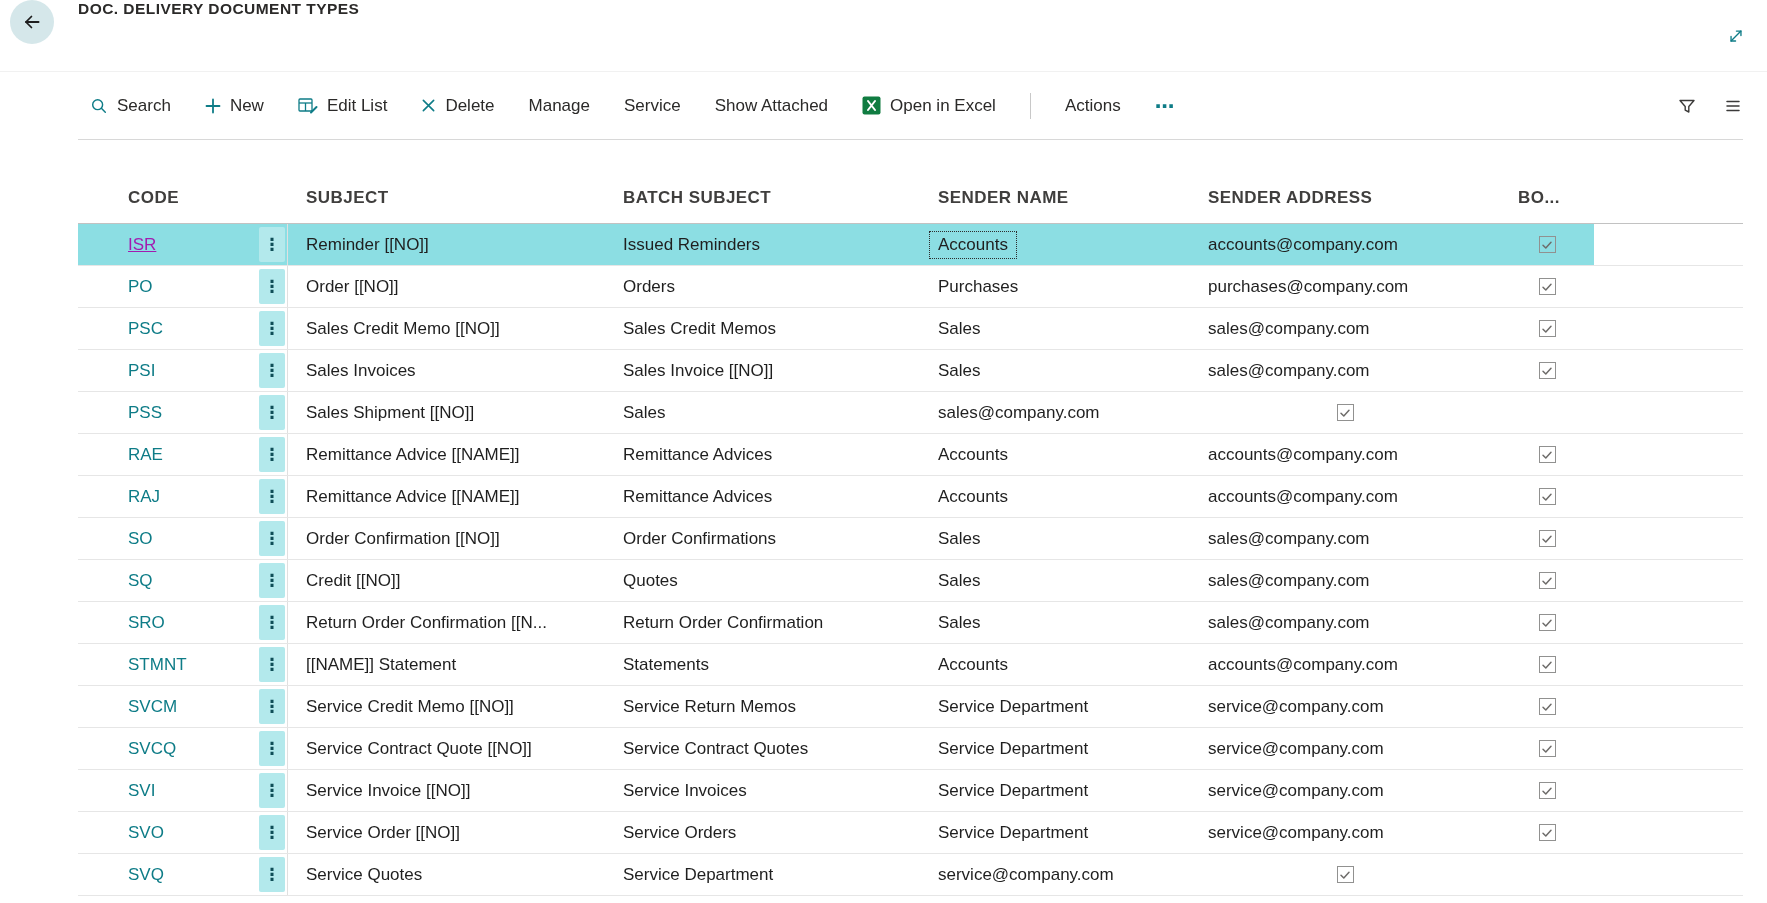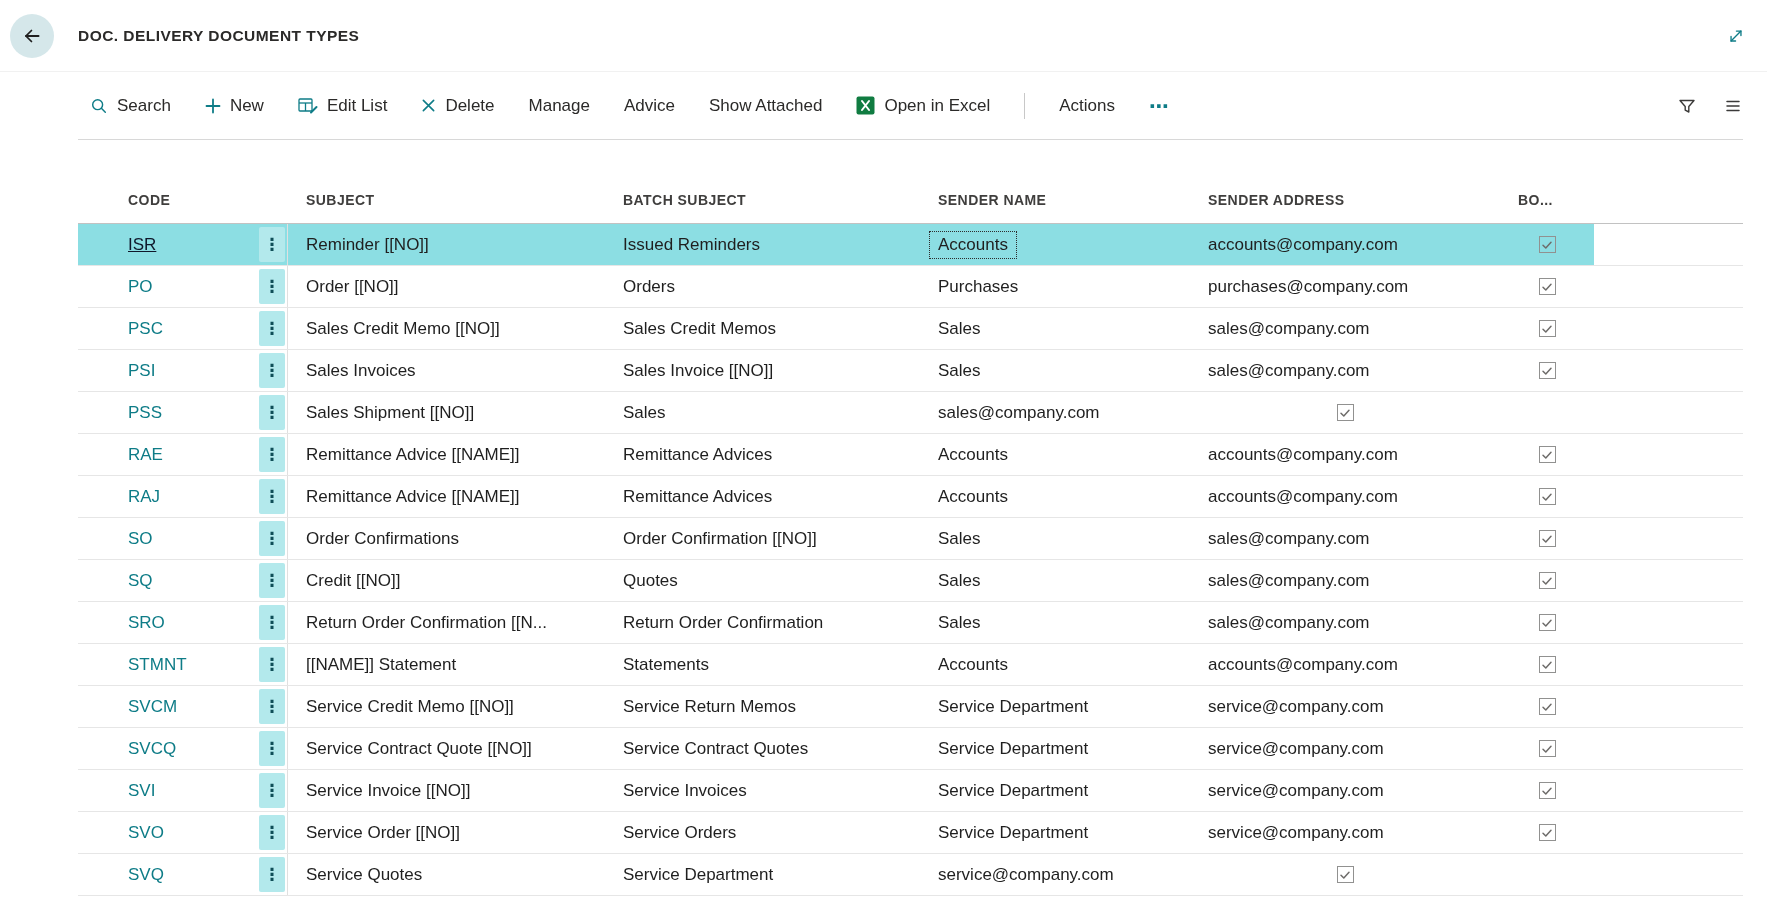"DOC. DELIVERY DOCUMENT TYPES" .titlebar { align-items: center -> none }
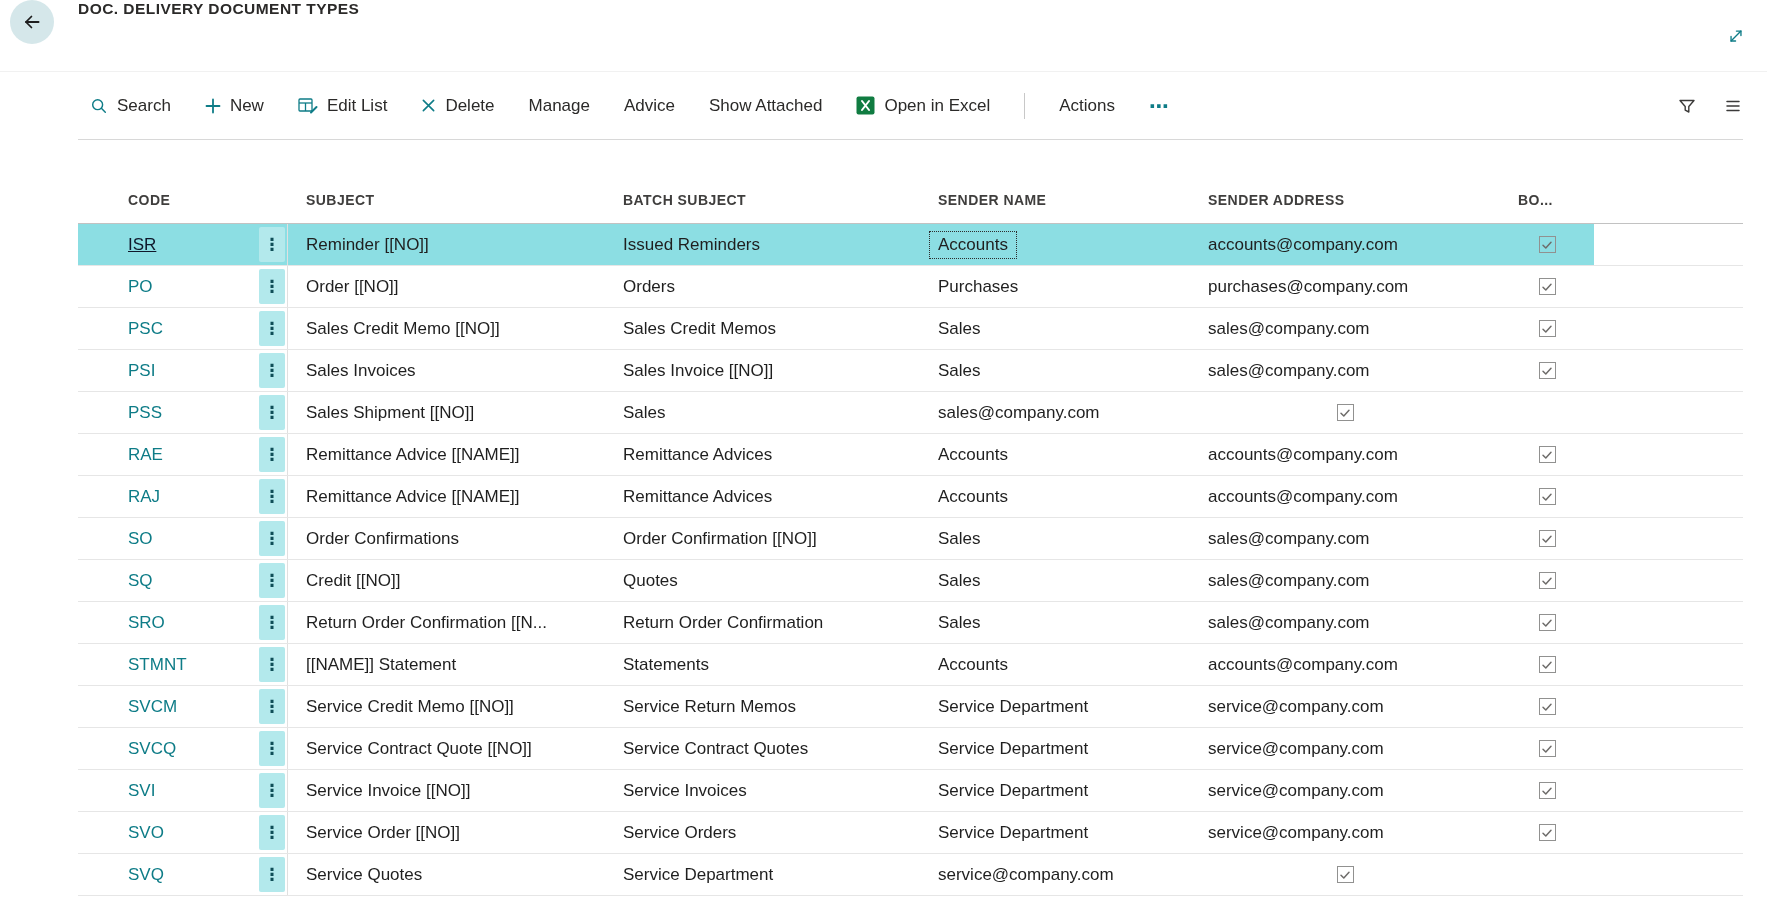"Advice" span { text: Advice -> Service }
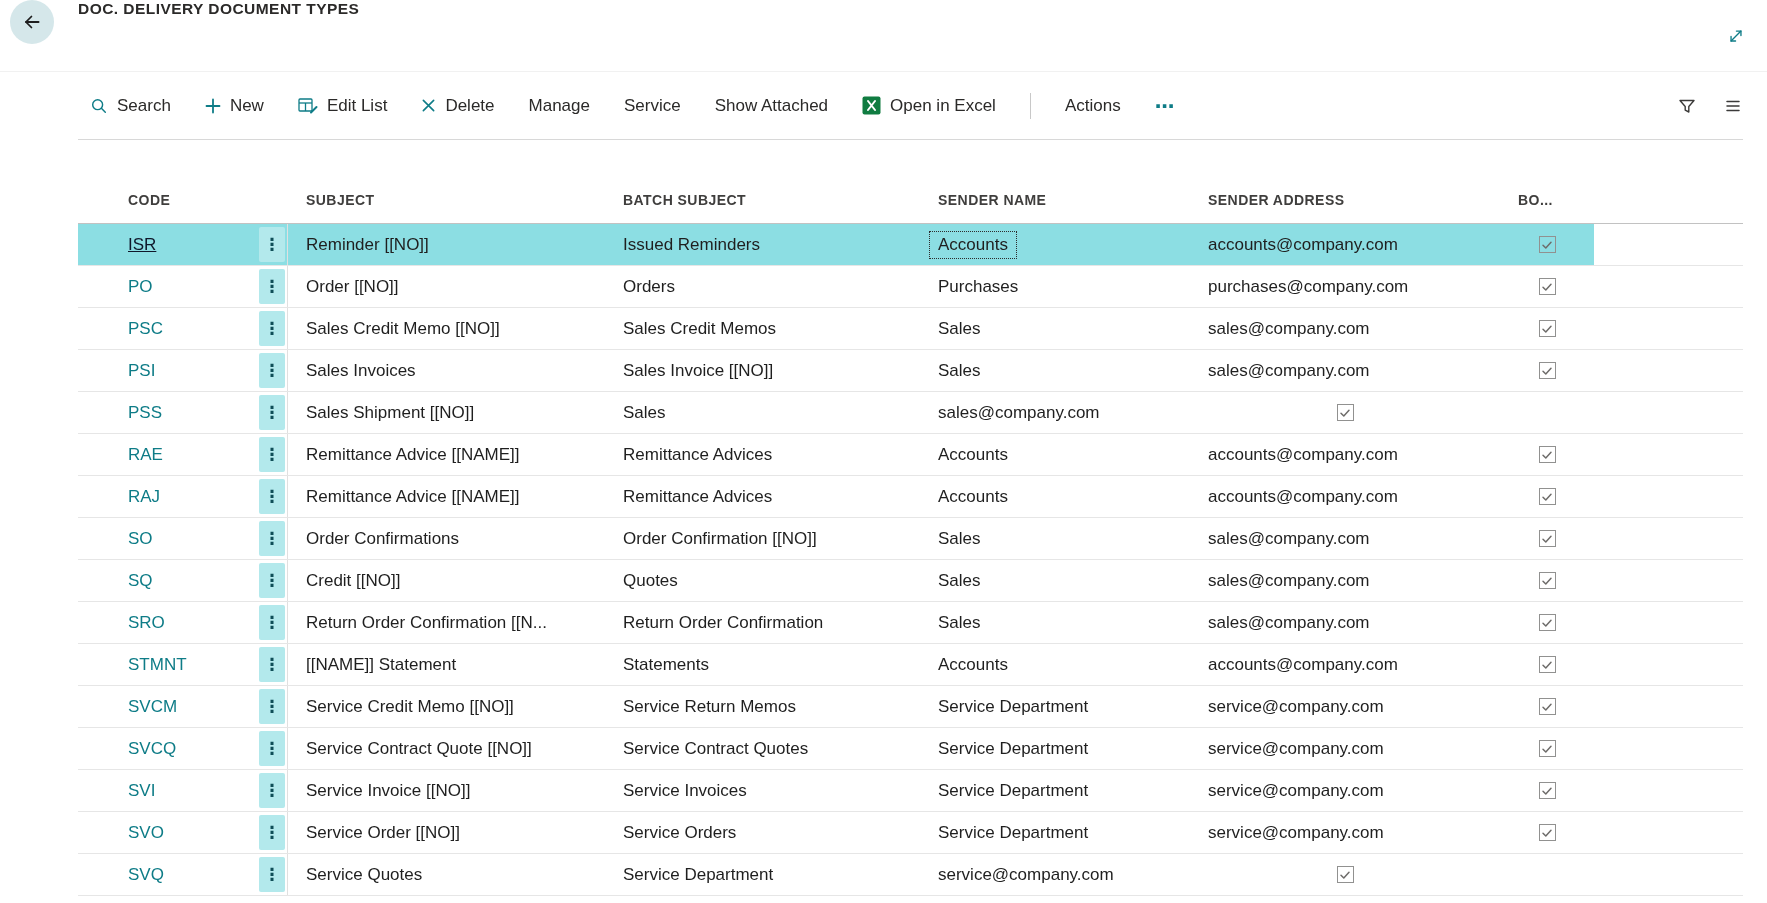"CODE" .thead { font-size: 14px -> 17px }
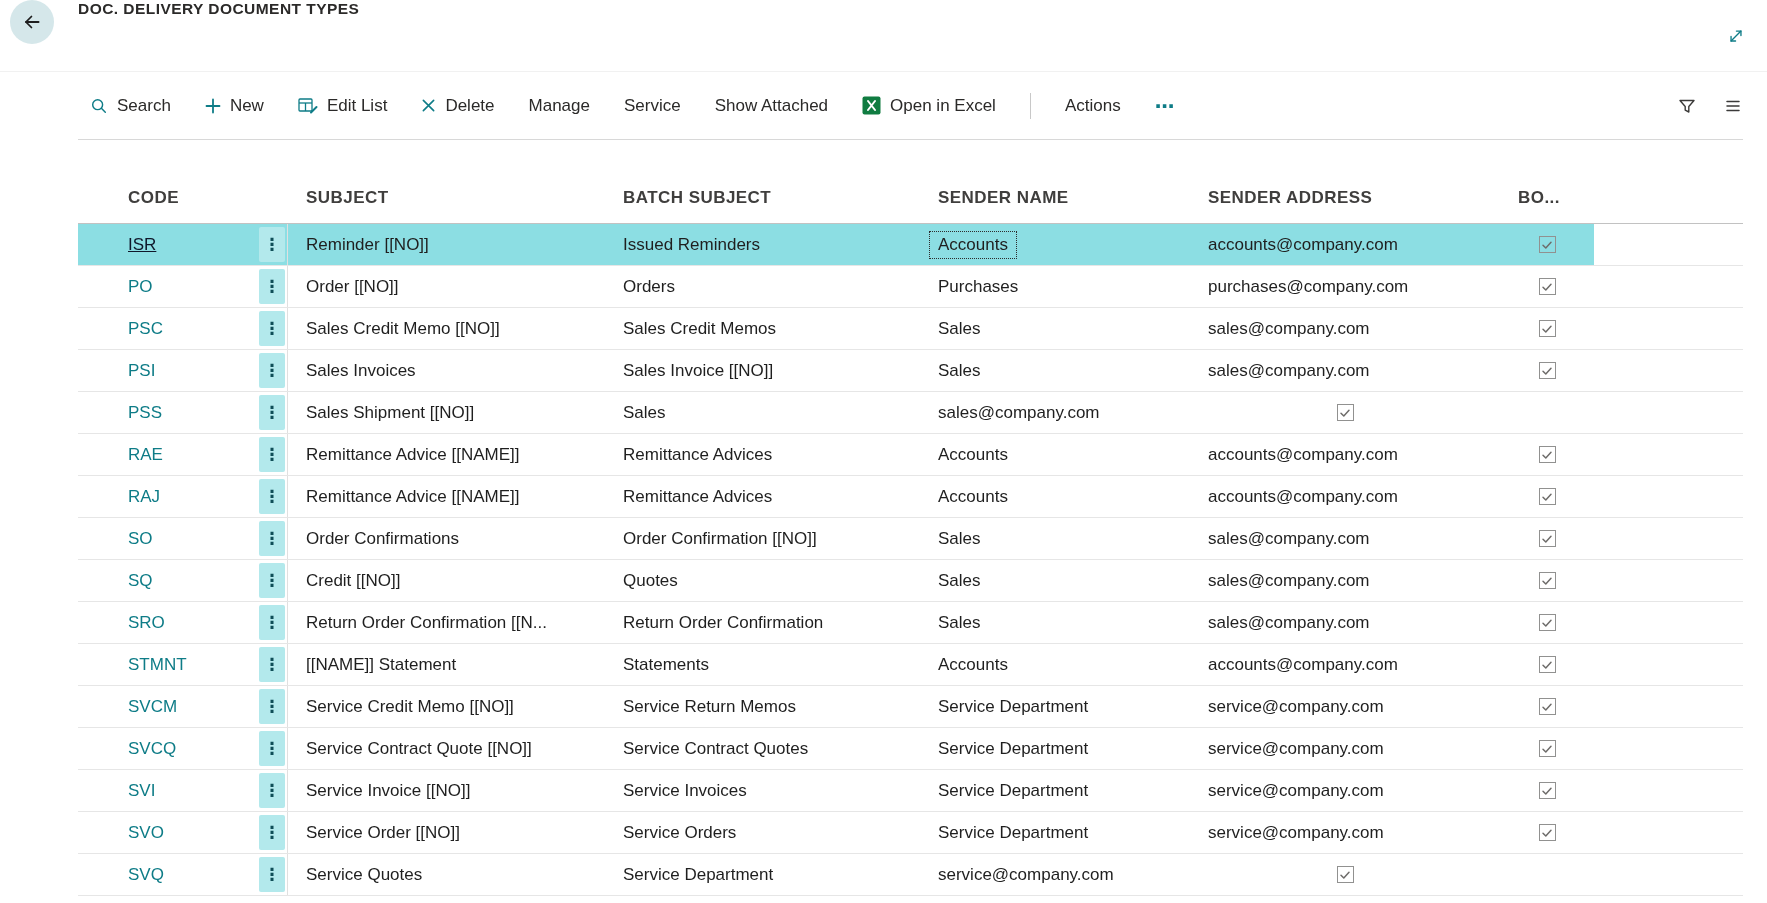"ISR" .trow.selected .code-link { color: #0f172a -> #a21caf }
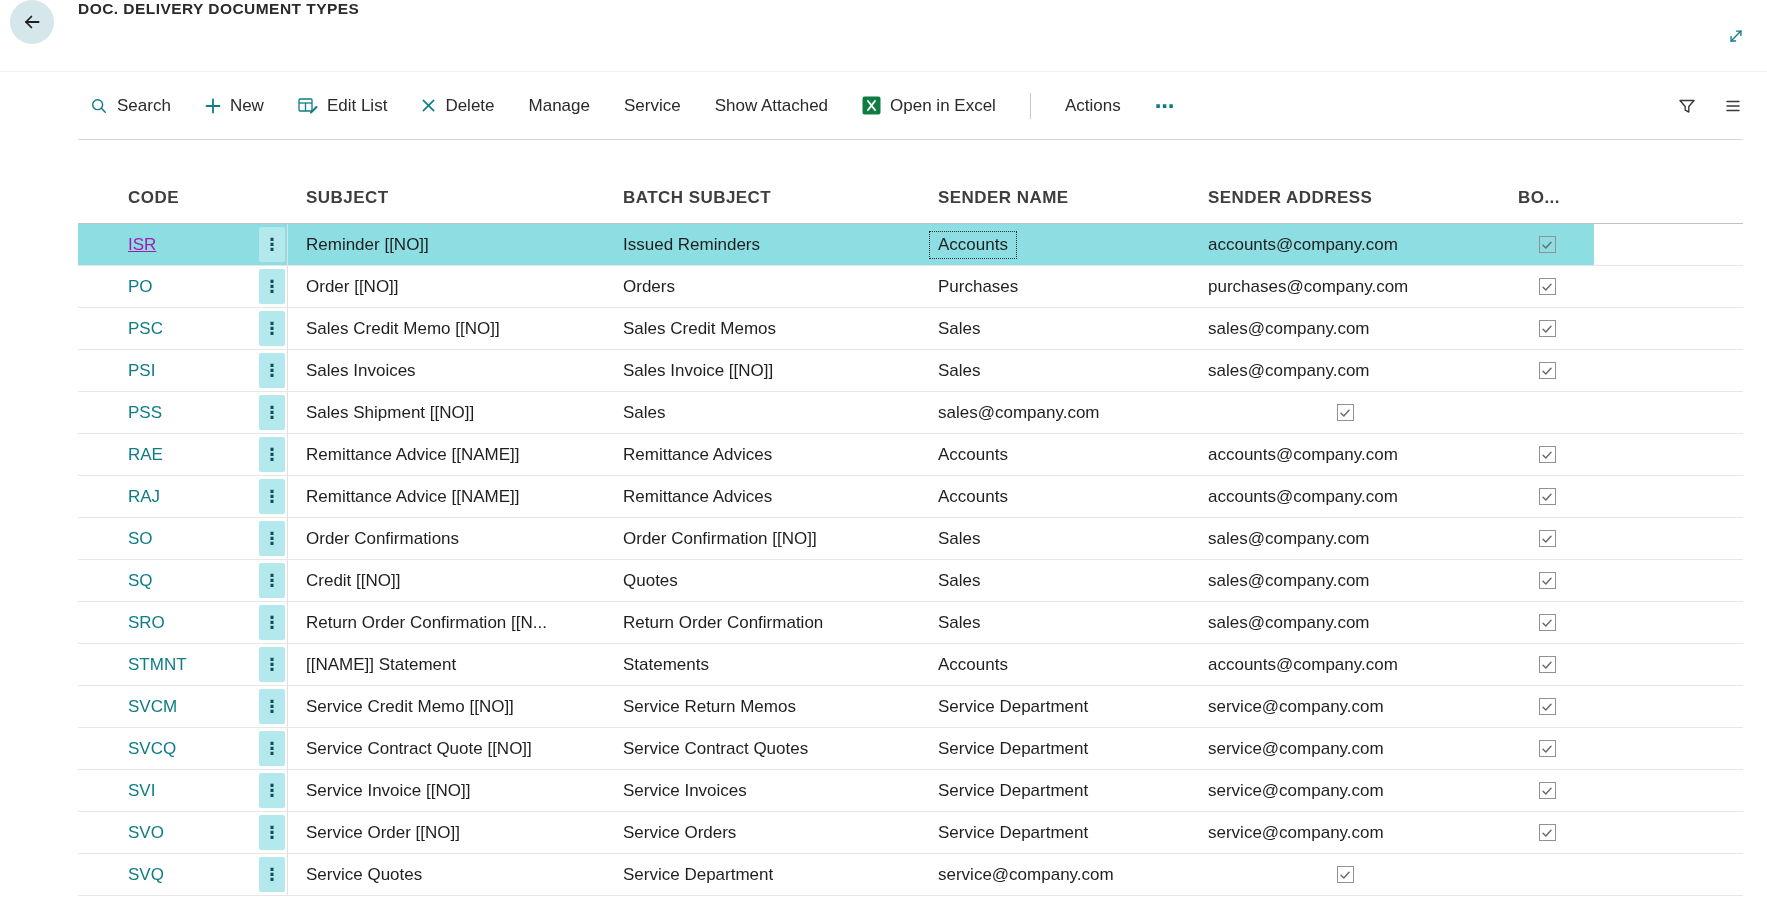"Order Confirmations" div.cell { order: before "Order Confirmation [[NO]]" -> after "Order Confirmation [[NO]]" }
